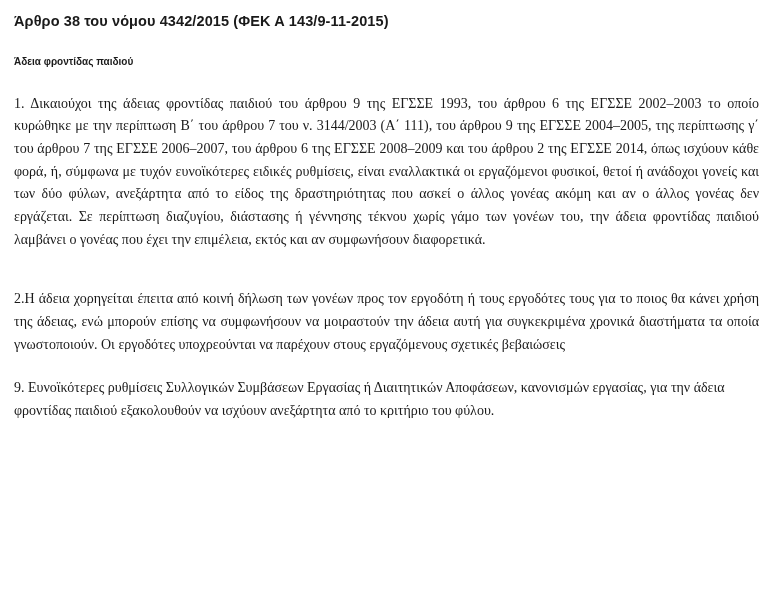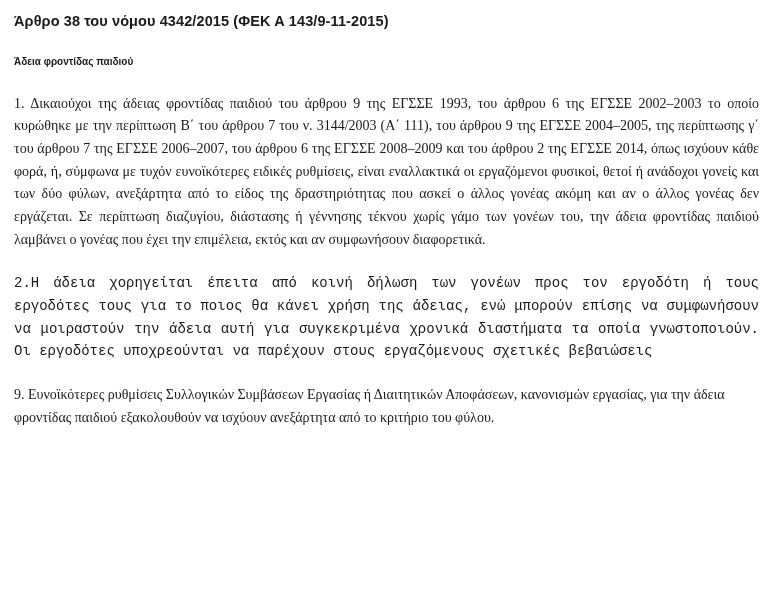"2.Η άδεια χορηγείται έπειτα από" .para.p2 { font-family: Liberation Mono, monospace -> none; margin-top: 21px -> 37px }
